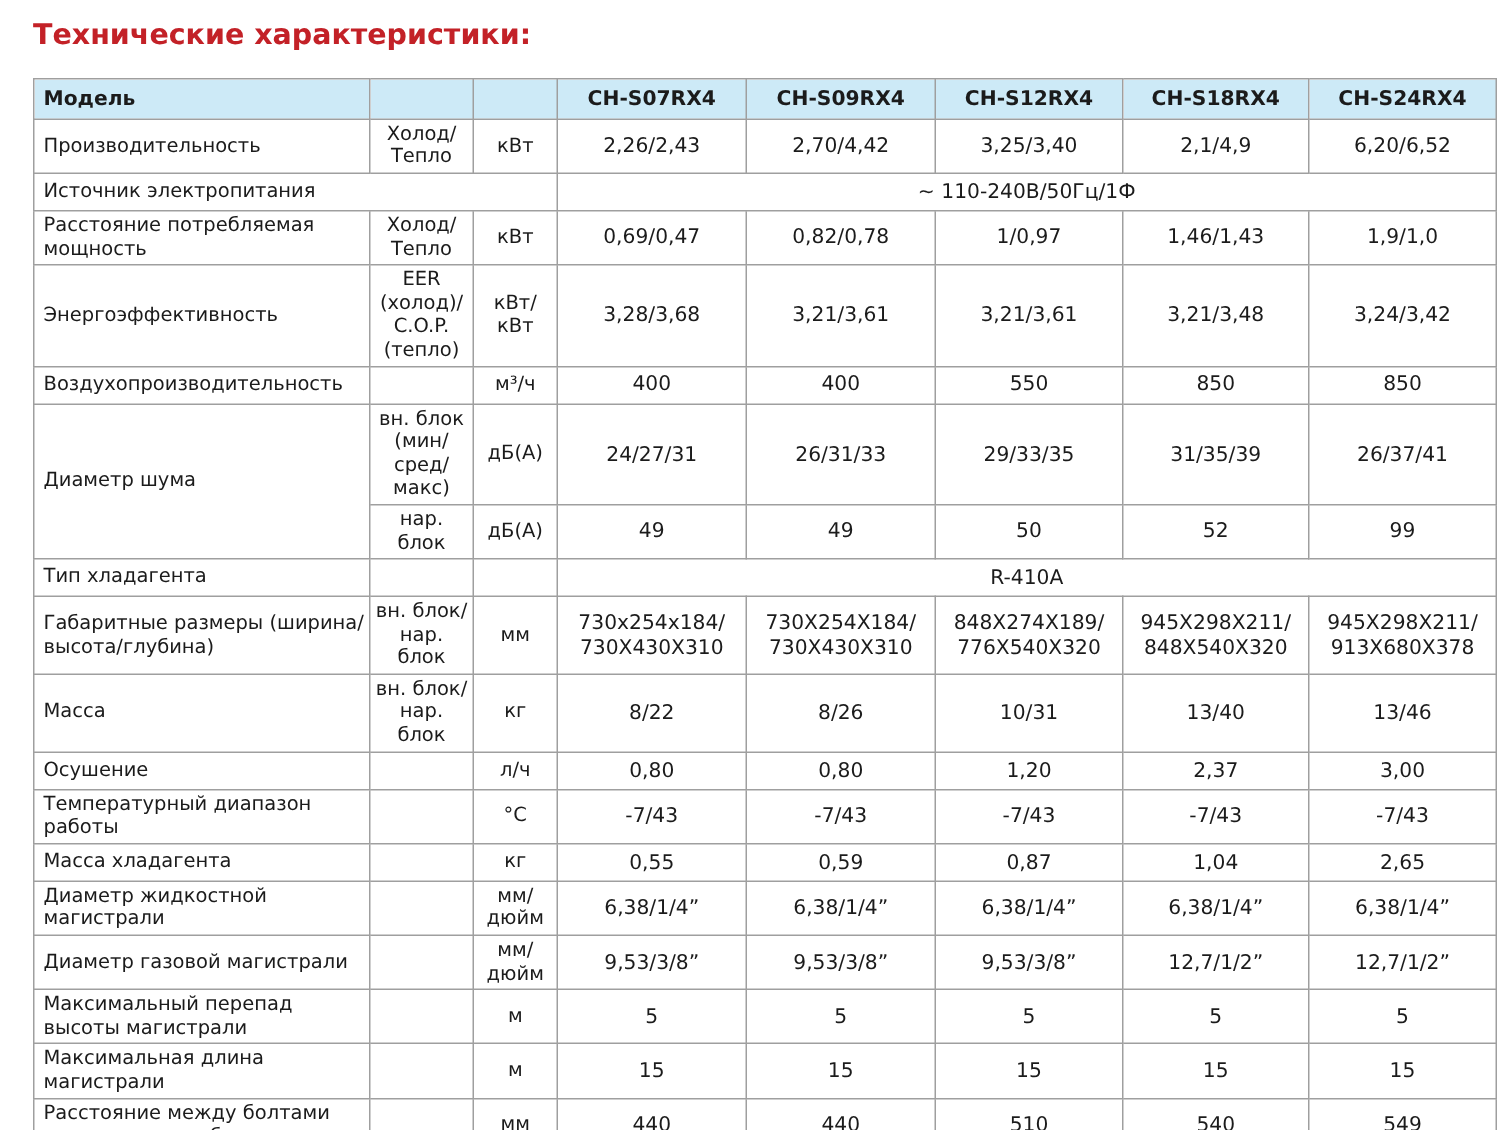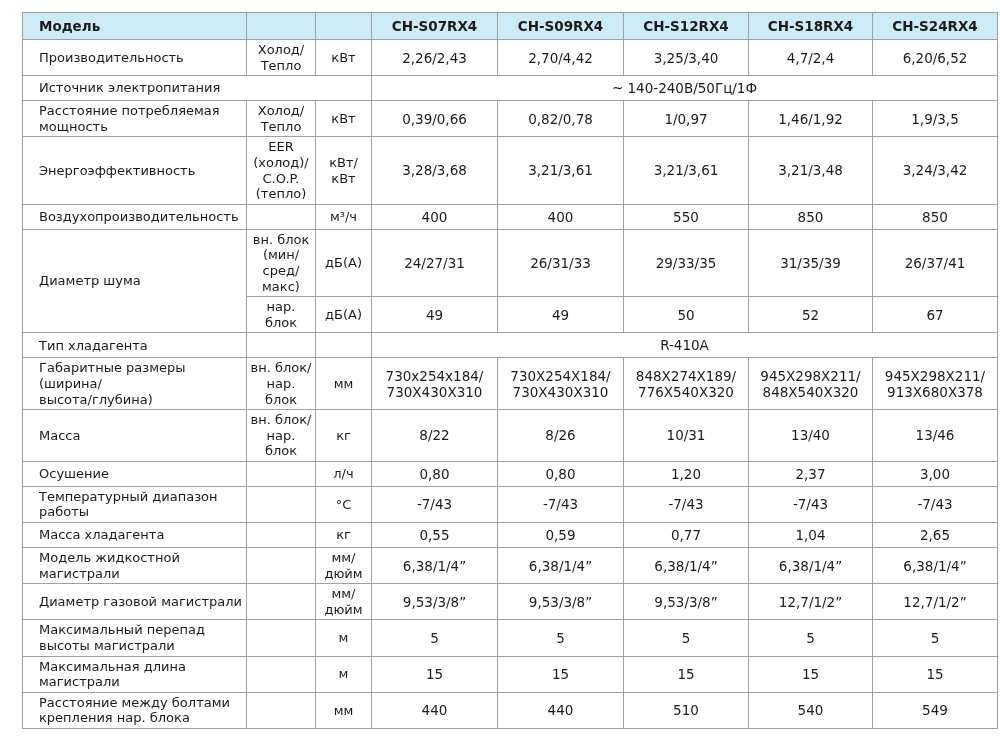"Технические характеристики:" h1.title { html: none -> <h1>Технические характеристики:</h1> }
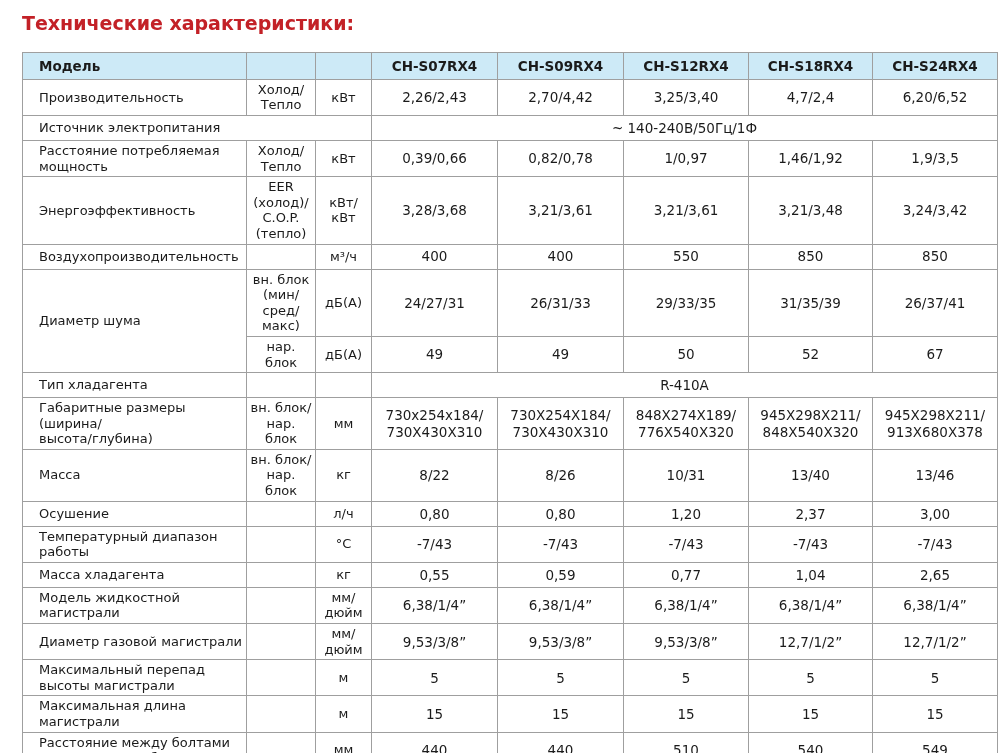"Модель" .spec-table thead th.left, .spec-table td.label { padding-left: 16px -> 6px }
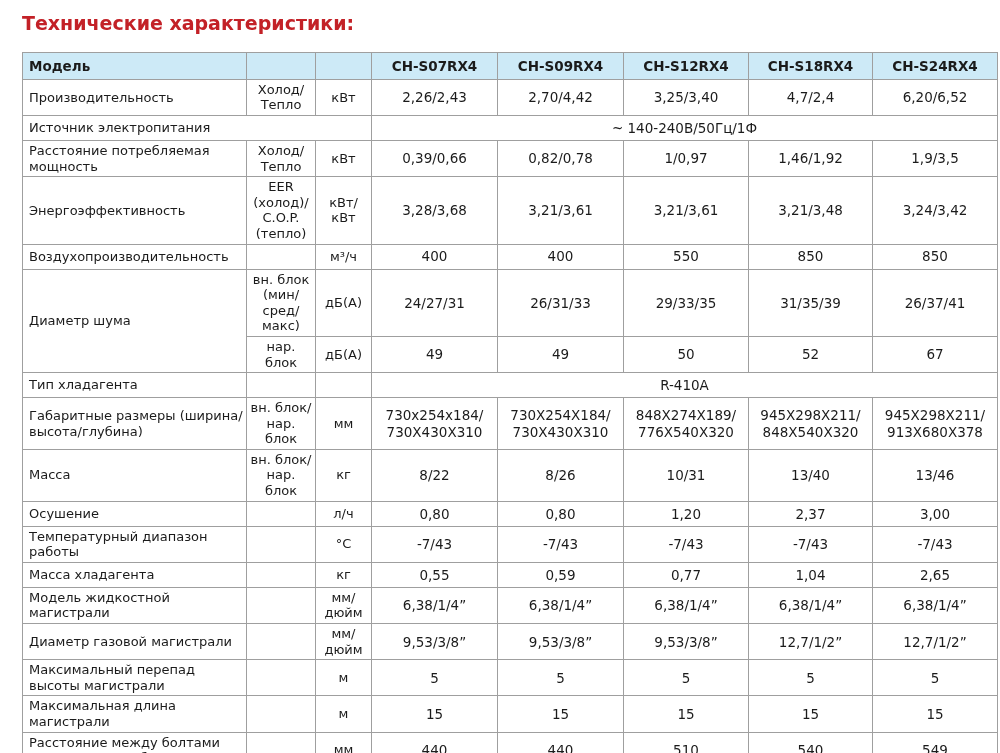"4,7/2,4" td.value { text: 4,7/2,4 -> 2,1/4,9 }
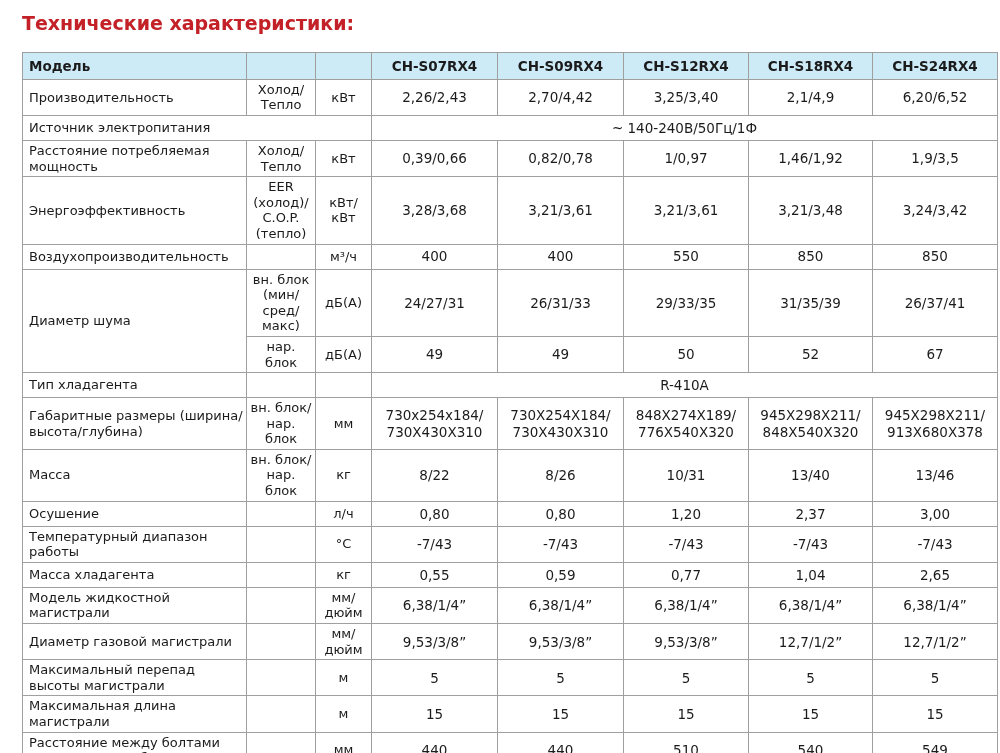"~ 140-240В/50Гц/1Ф" td.value { text: 140-240В/50Гц/1Ф -> 110-240В/50Гц/1Ф }
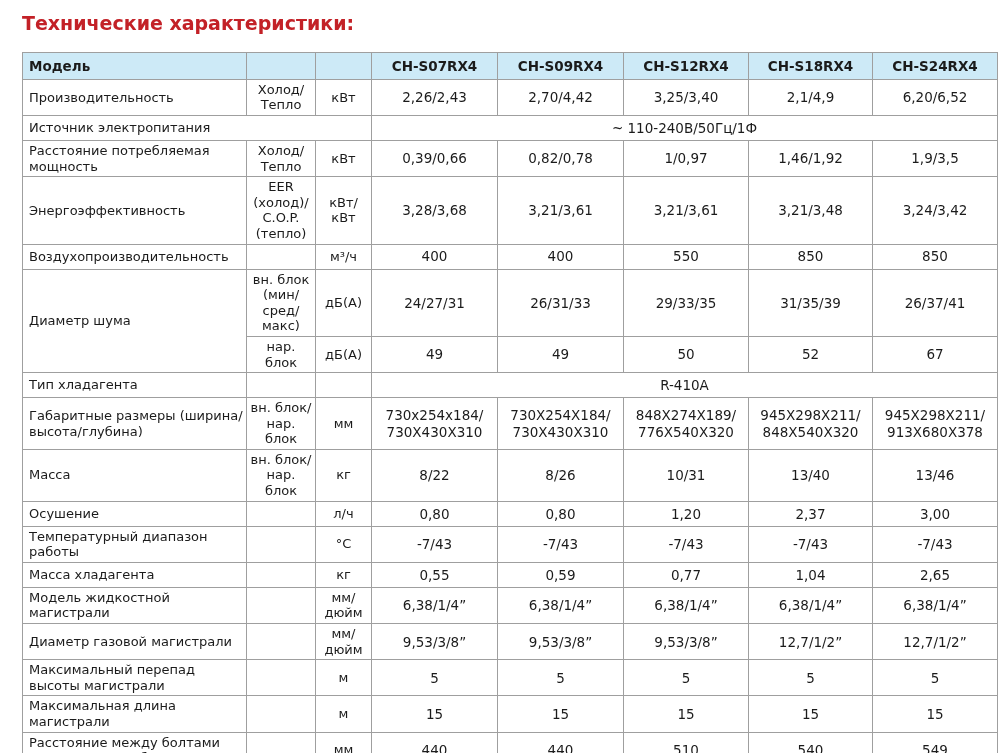"0,39/0,66" td.value { text: 0,39/0,66 -> 0,69/0,47 }
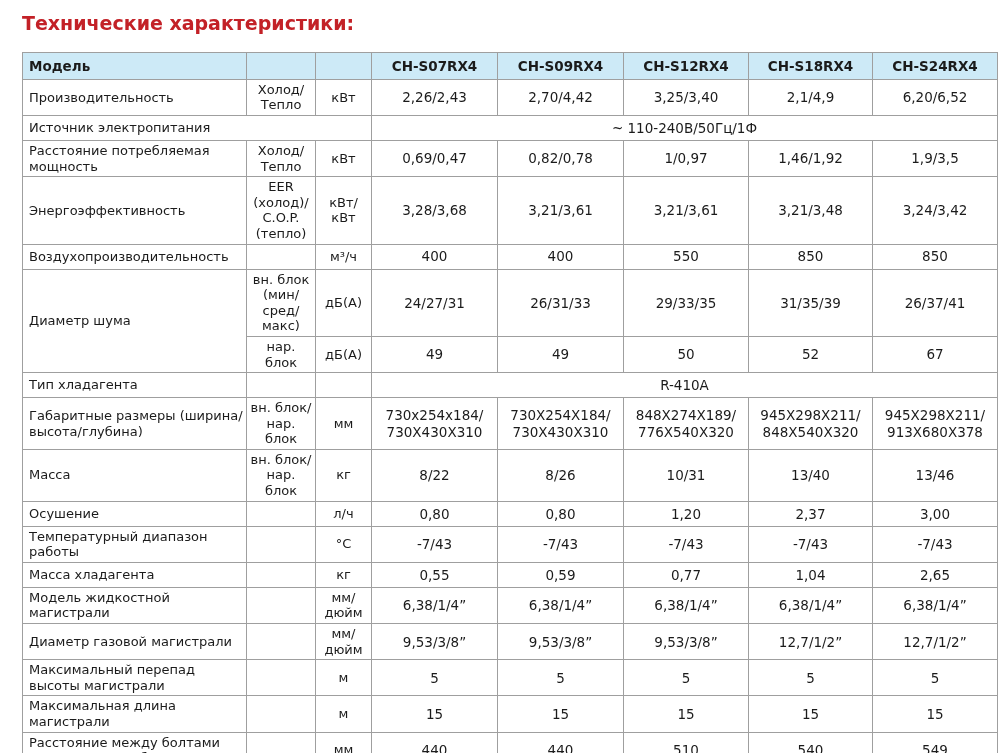"1,46/1,92" td.value { text: 1,46/1,92 -> 1,46/1,43 }
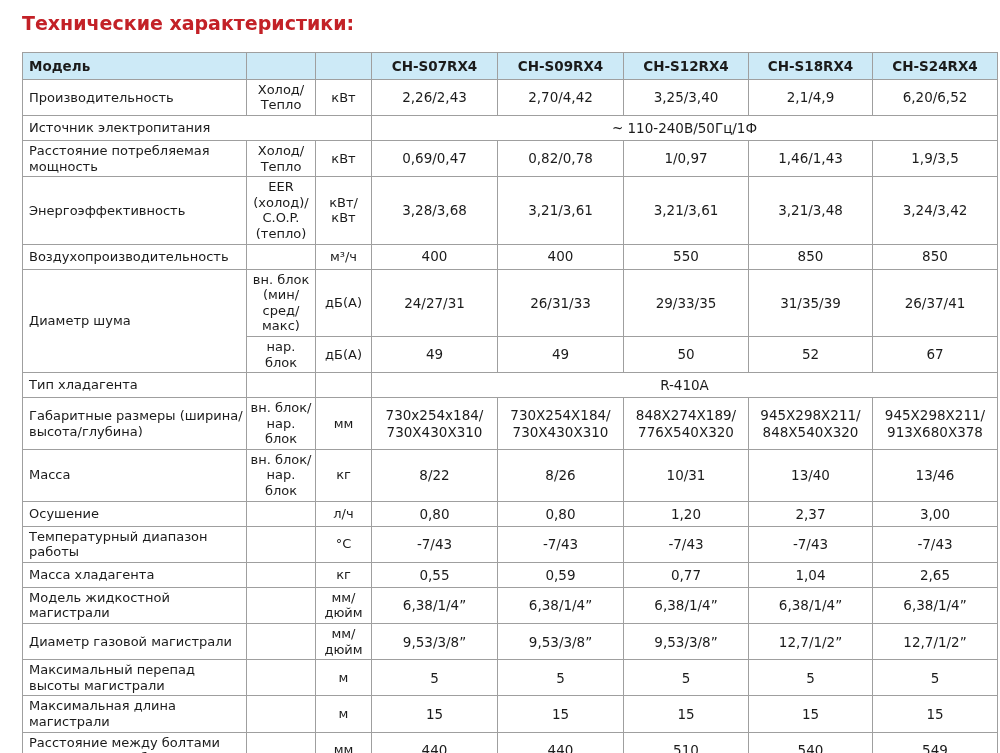"1,9/3,5" td.value { text: 1,9/3,5 -> 1,9/1,0 }
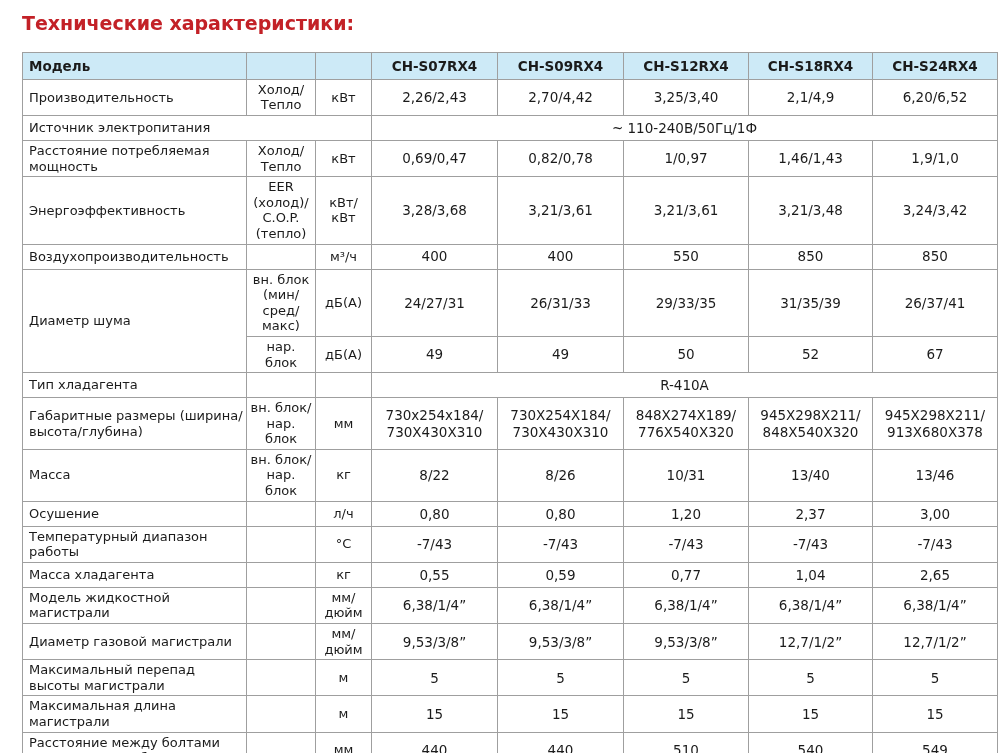"67" td.value { text: 67 -> 99 }
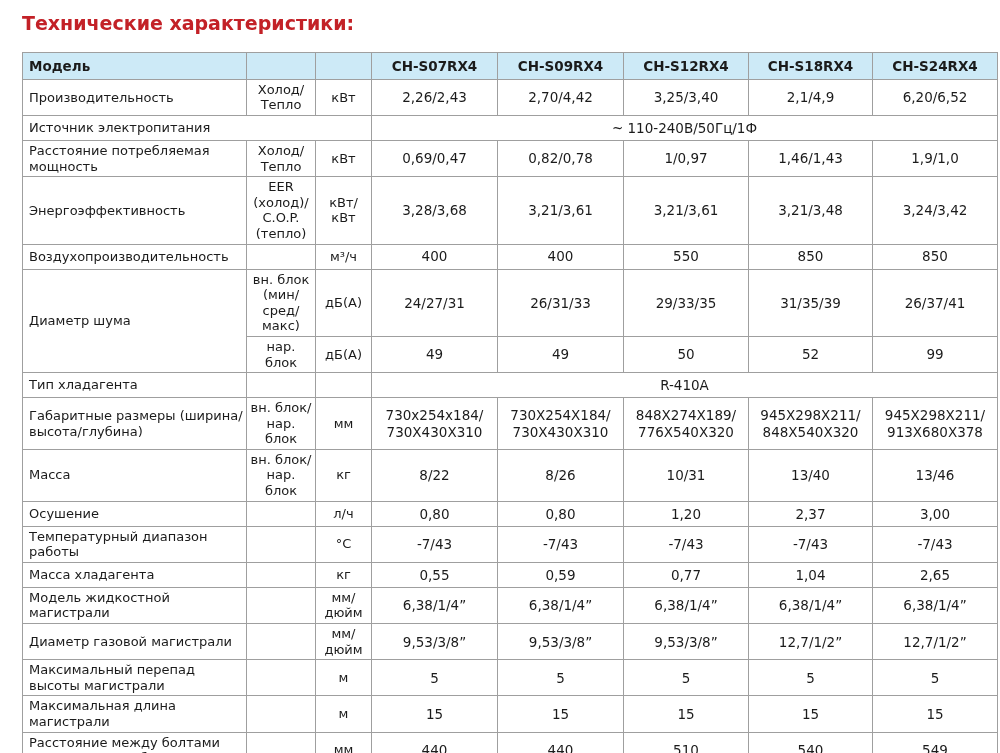"0,77" td.value { text: 0,77 -> 0,87 }
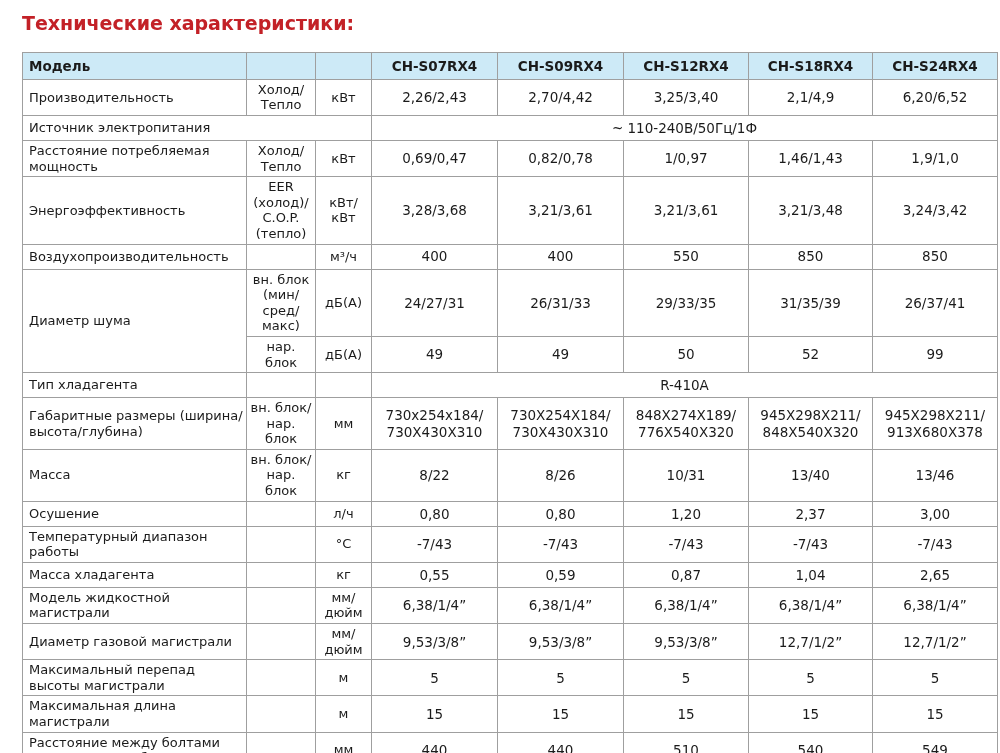"Модель жидкостной магистрали" td.label { text: Модель -> Диаметр }
